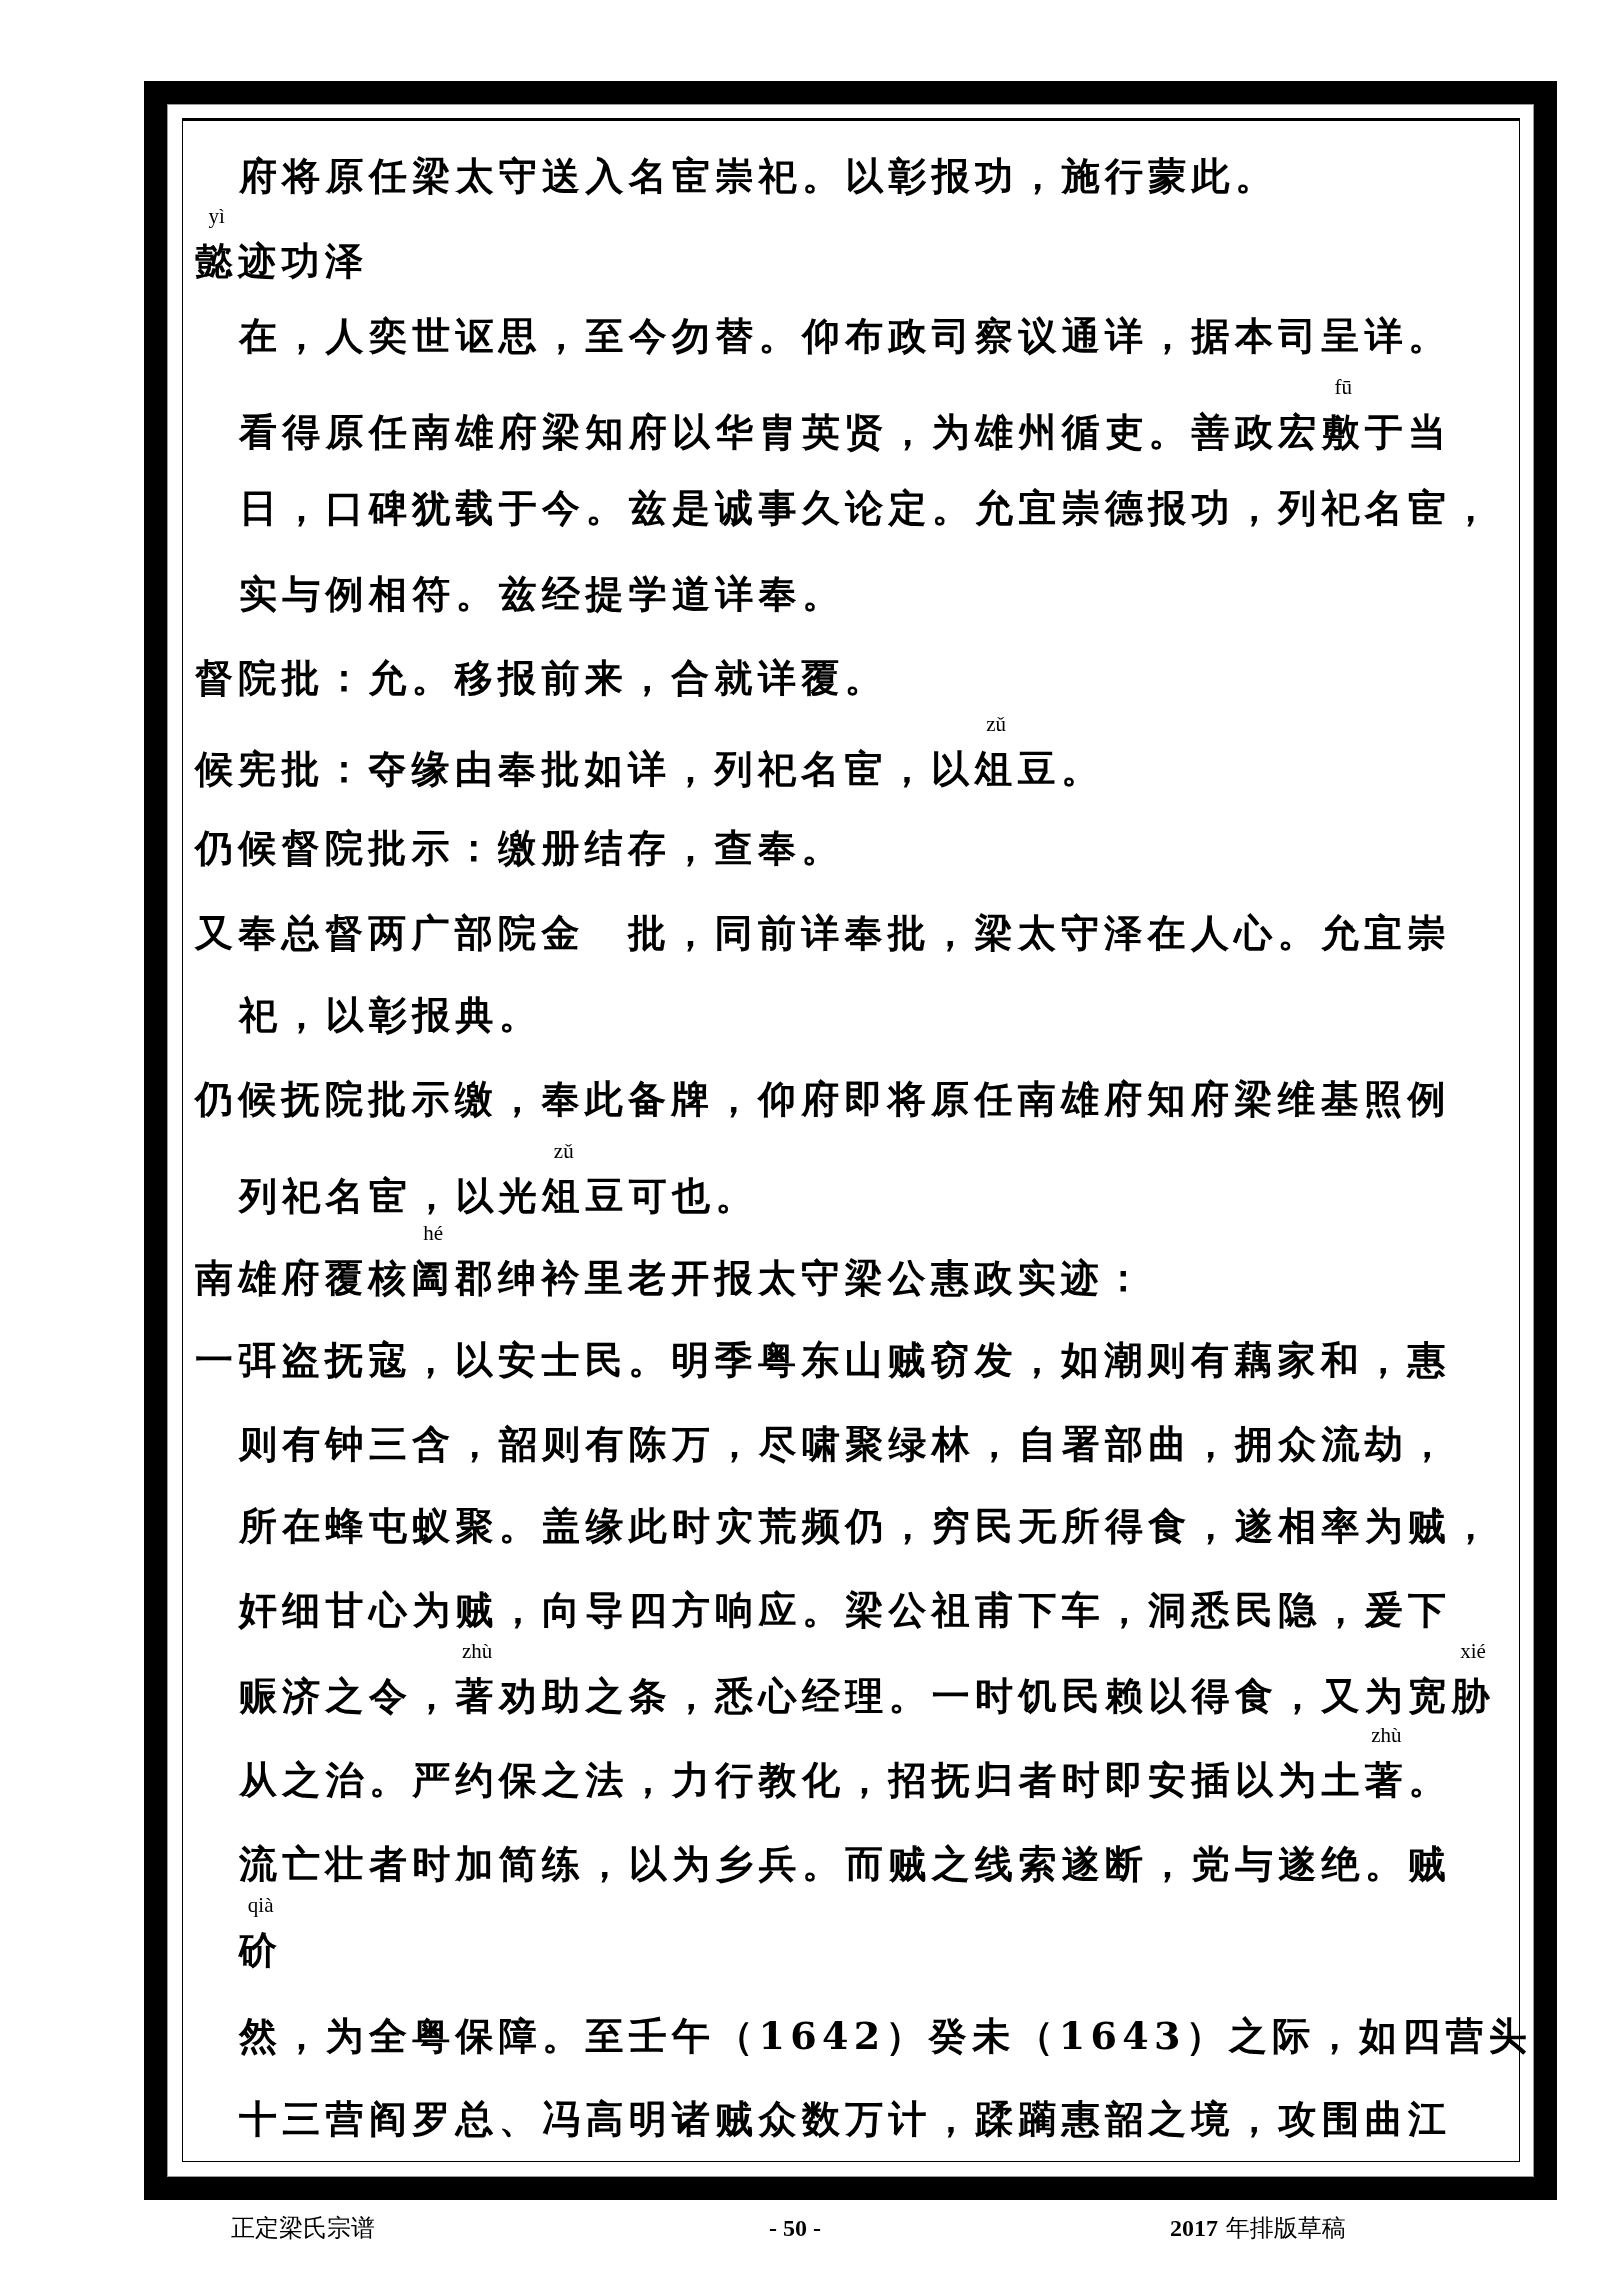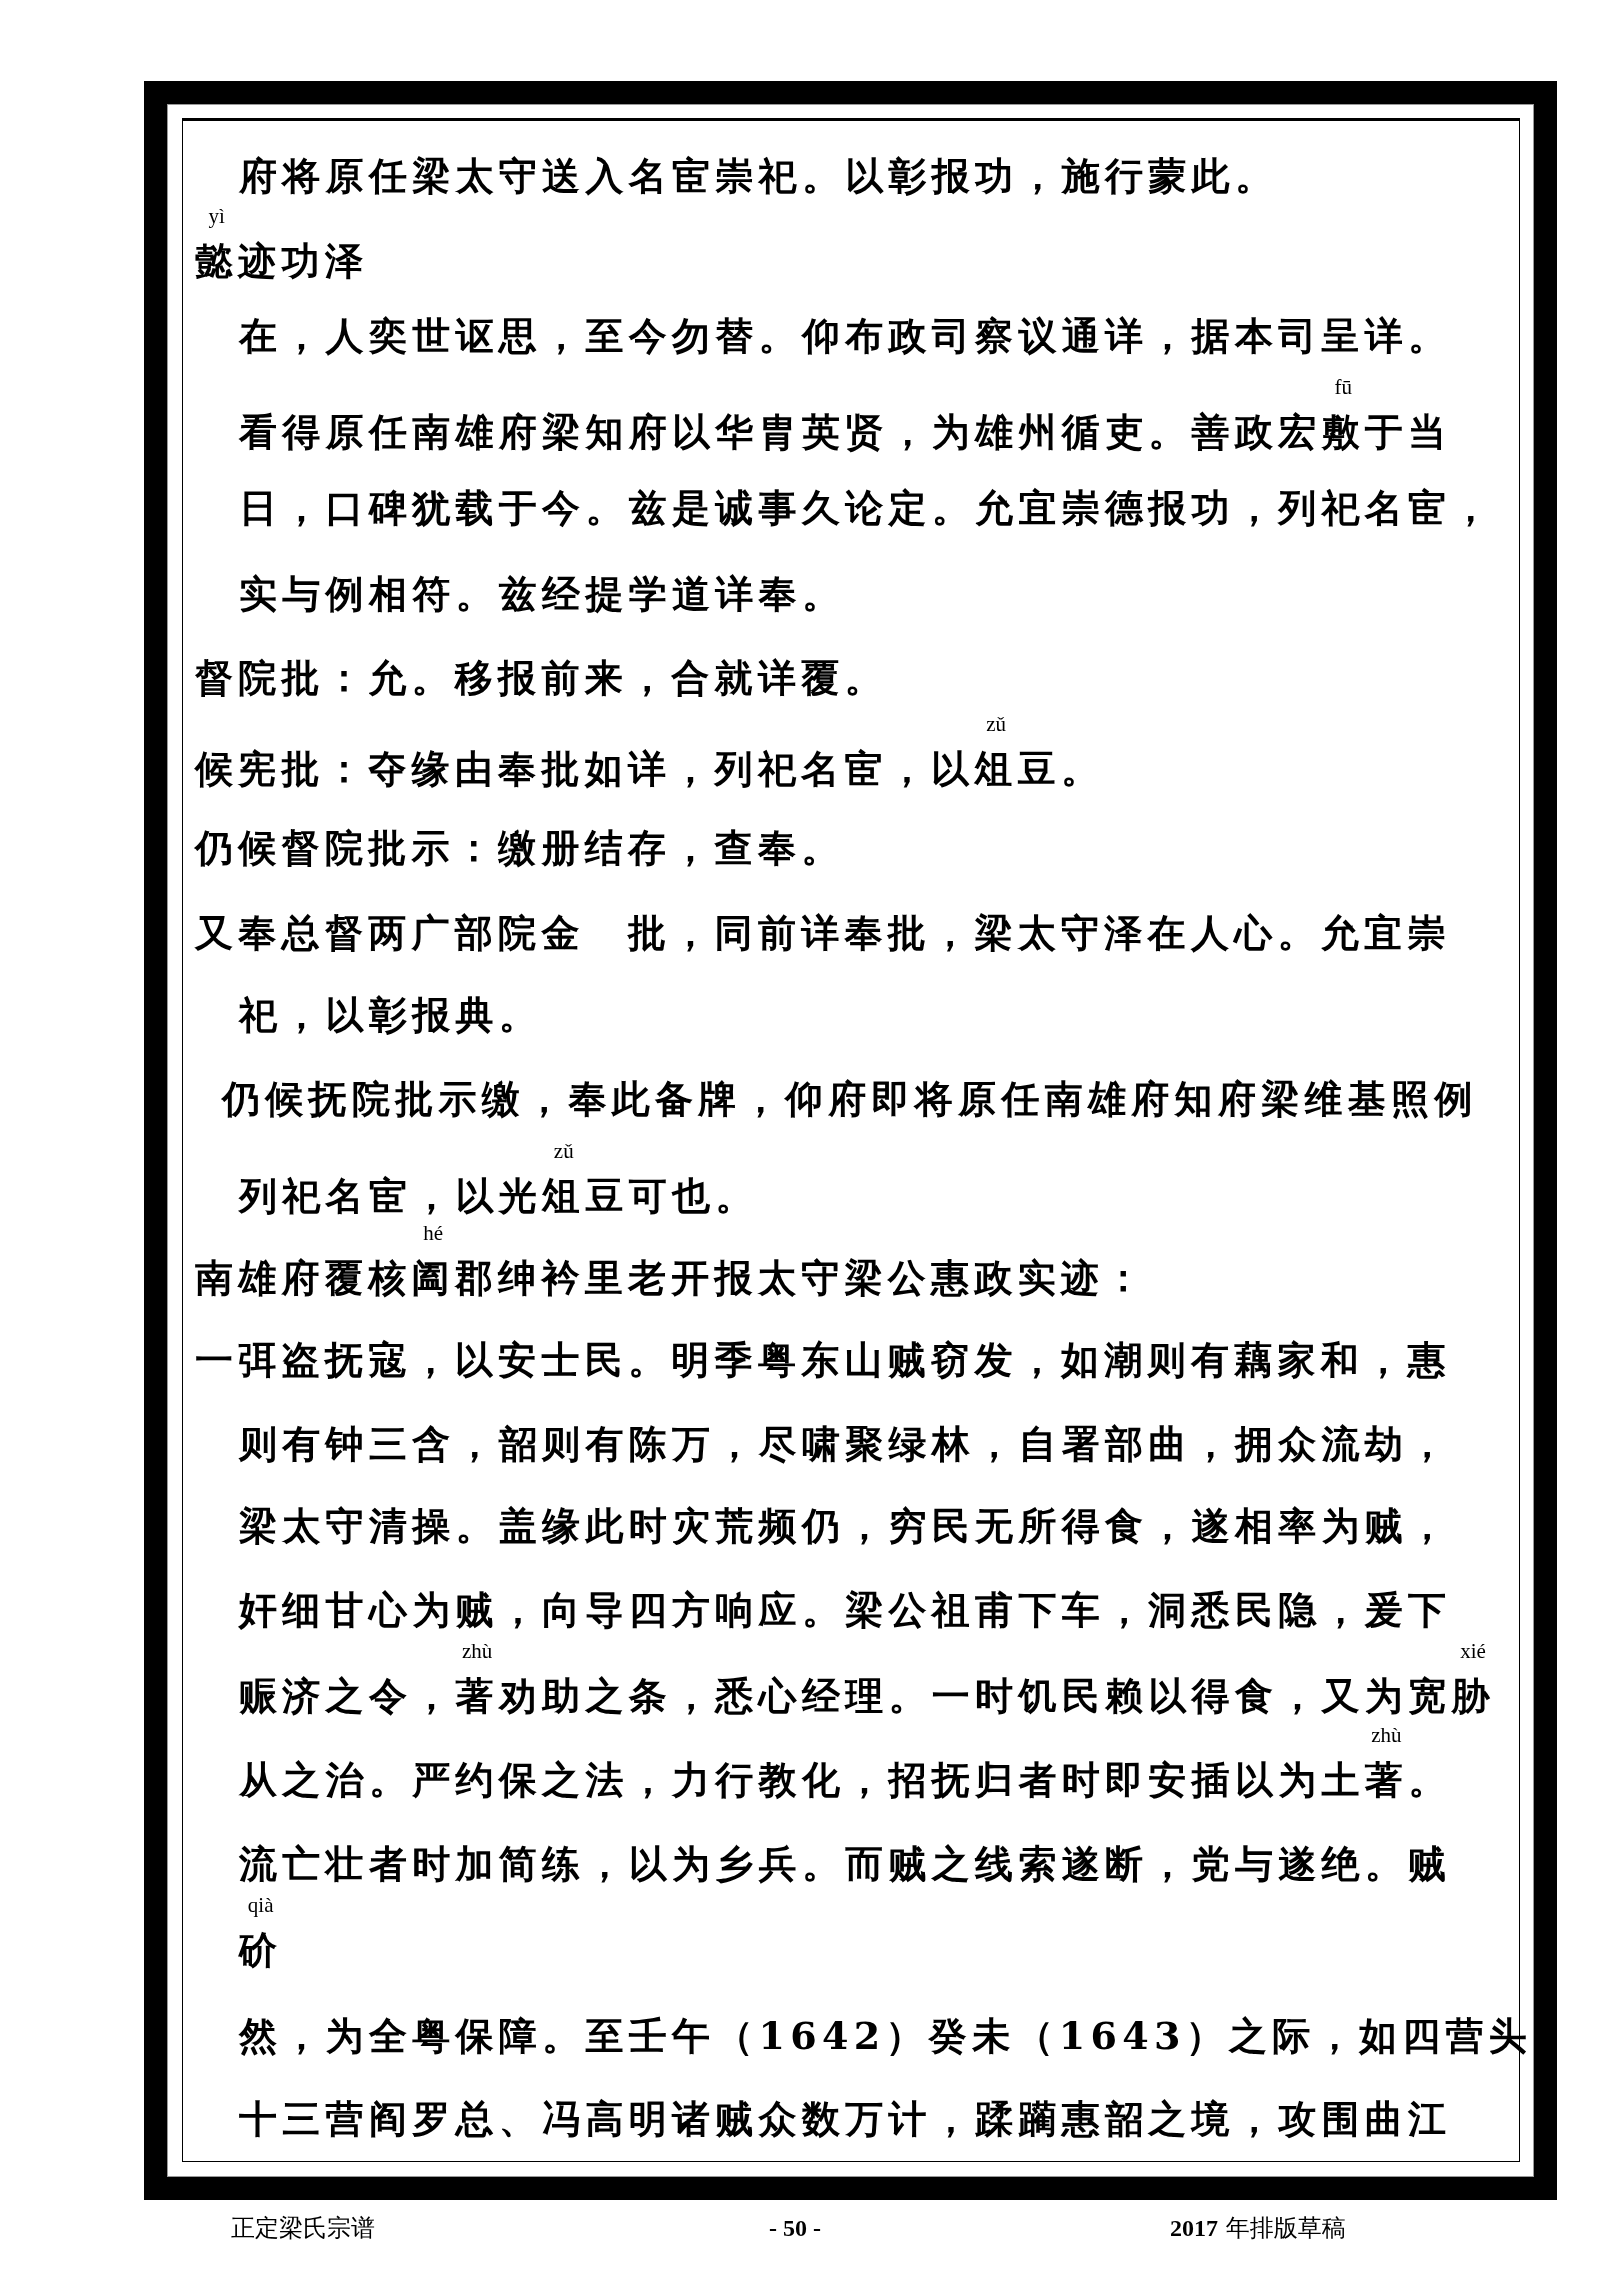"仍候抚院批示缴，奉此备牌，仰府即将原任南雄府知府梁维基照例" div.line { margin-left: 27px -> none }
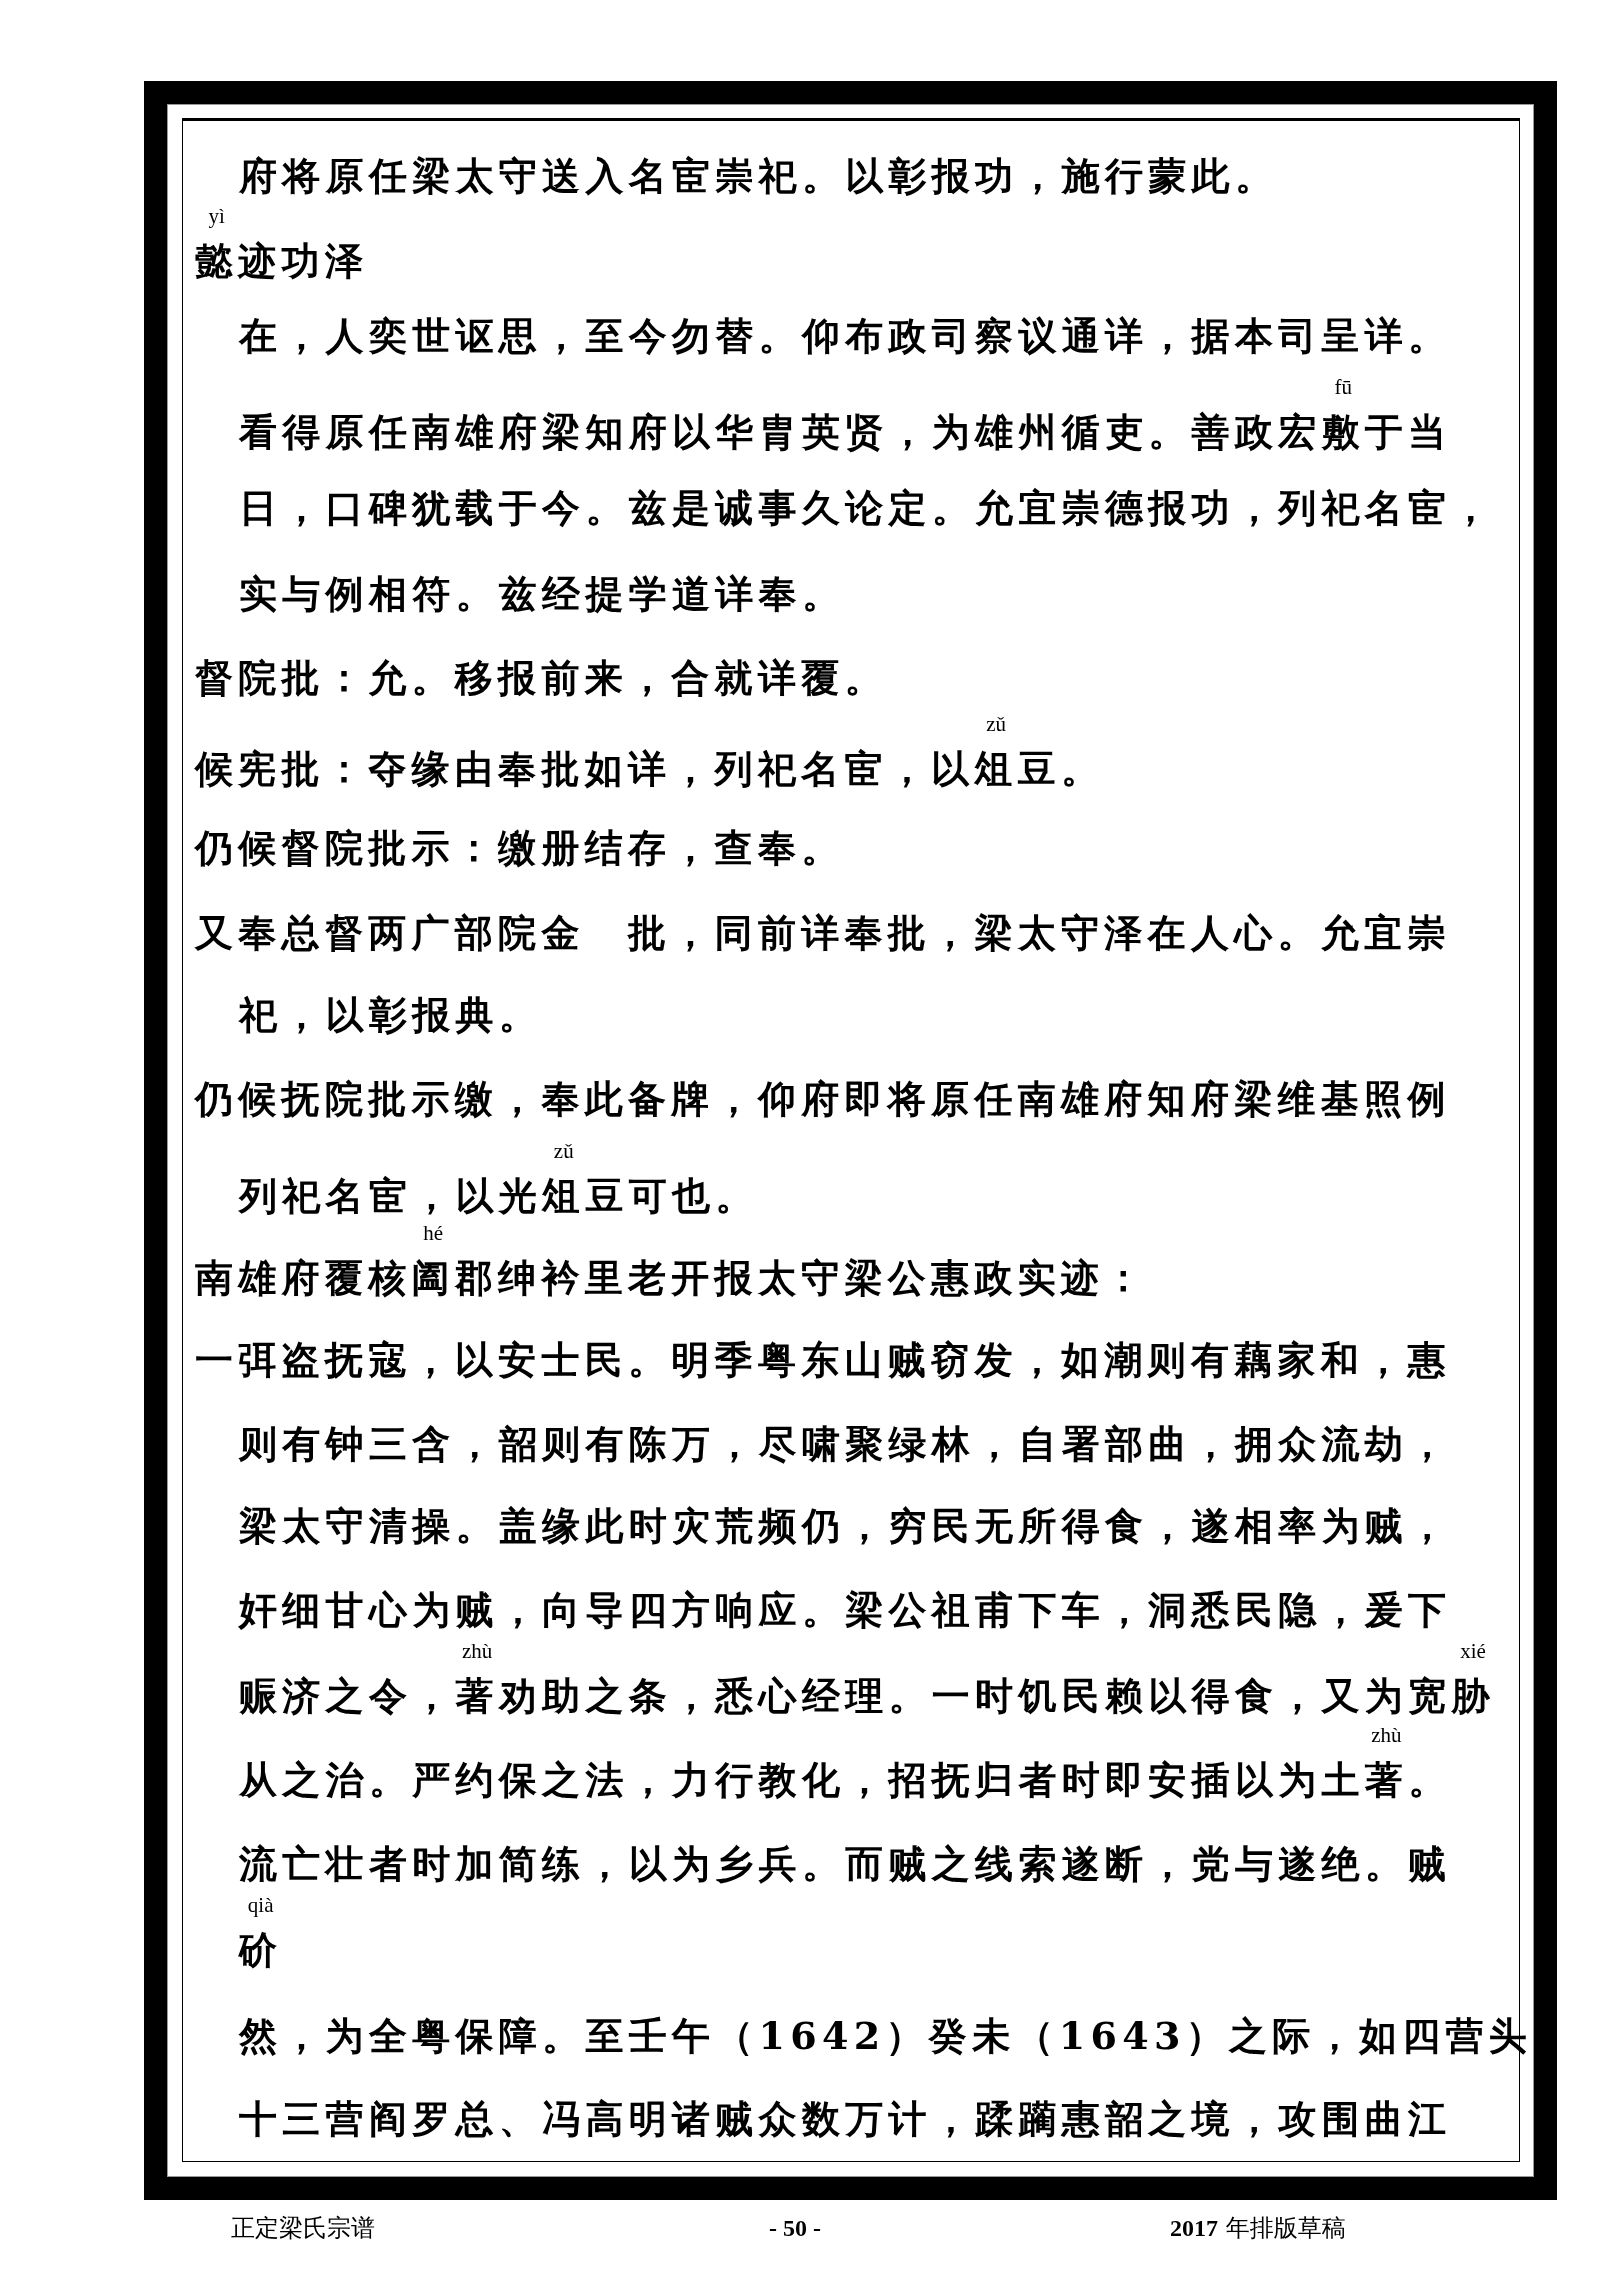"梁太守清操。盖缘此时灾荒频仍，穷民无所得食，遂相率为贼，" span.seg { text: 梁太守清操 -> 所在蜂屯蚁聚 }
